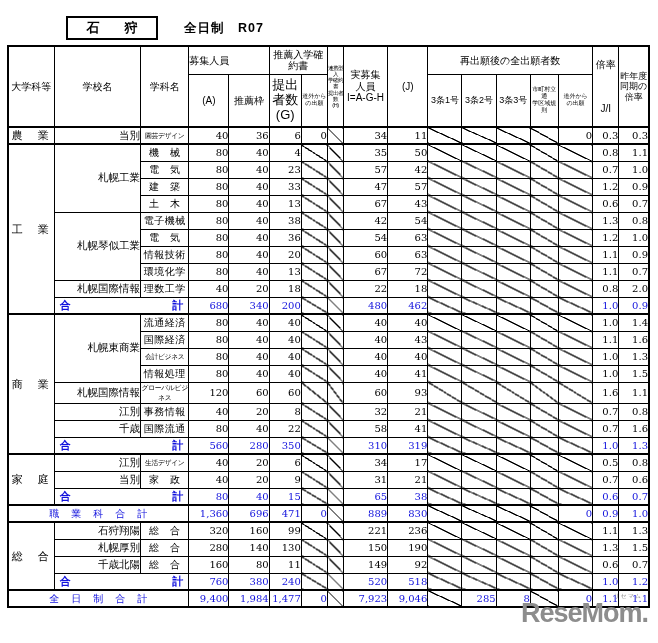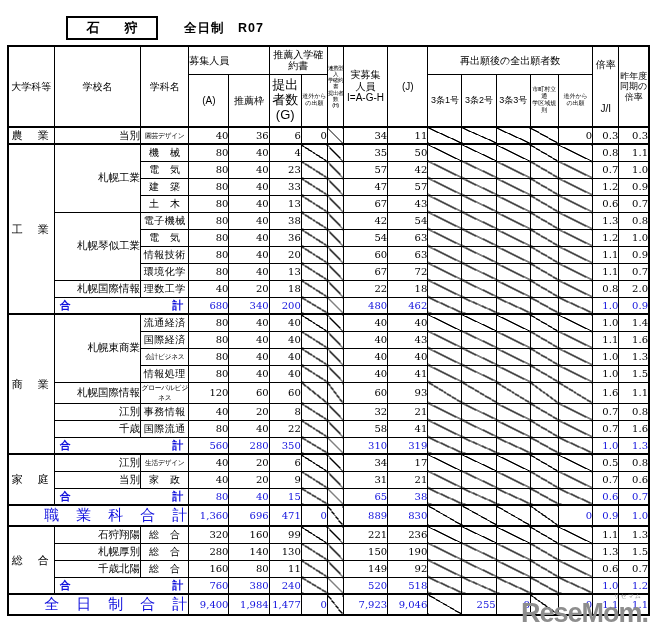"職 業 科 合 計" td.grand-label { font-size: 15px -> 10px; text-align: right -> center }
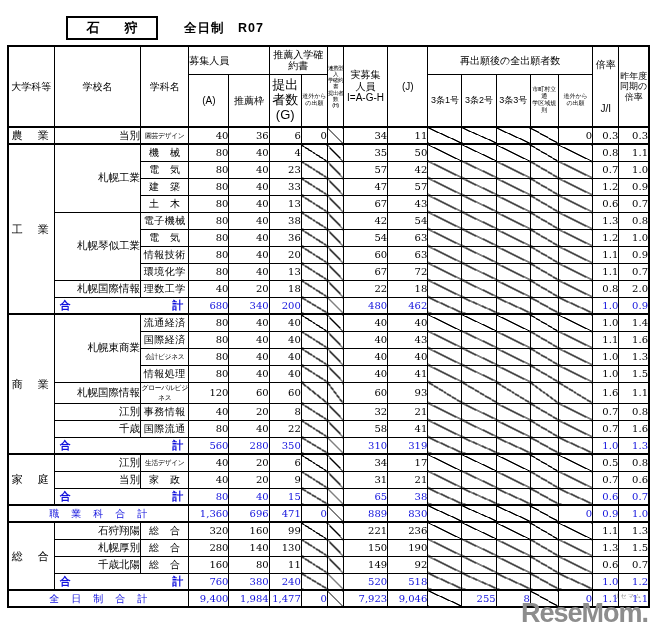"255" td.num { text: 255 -> 285 }
